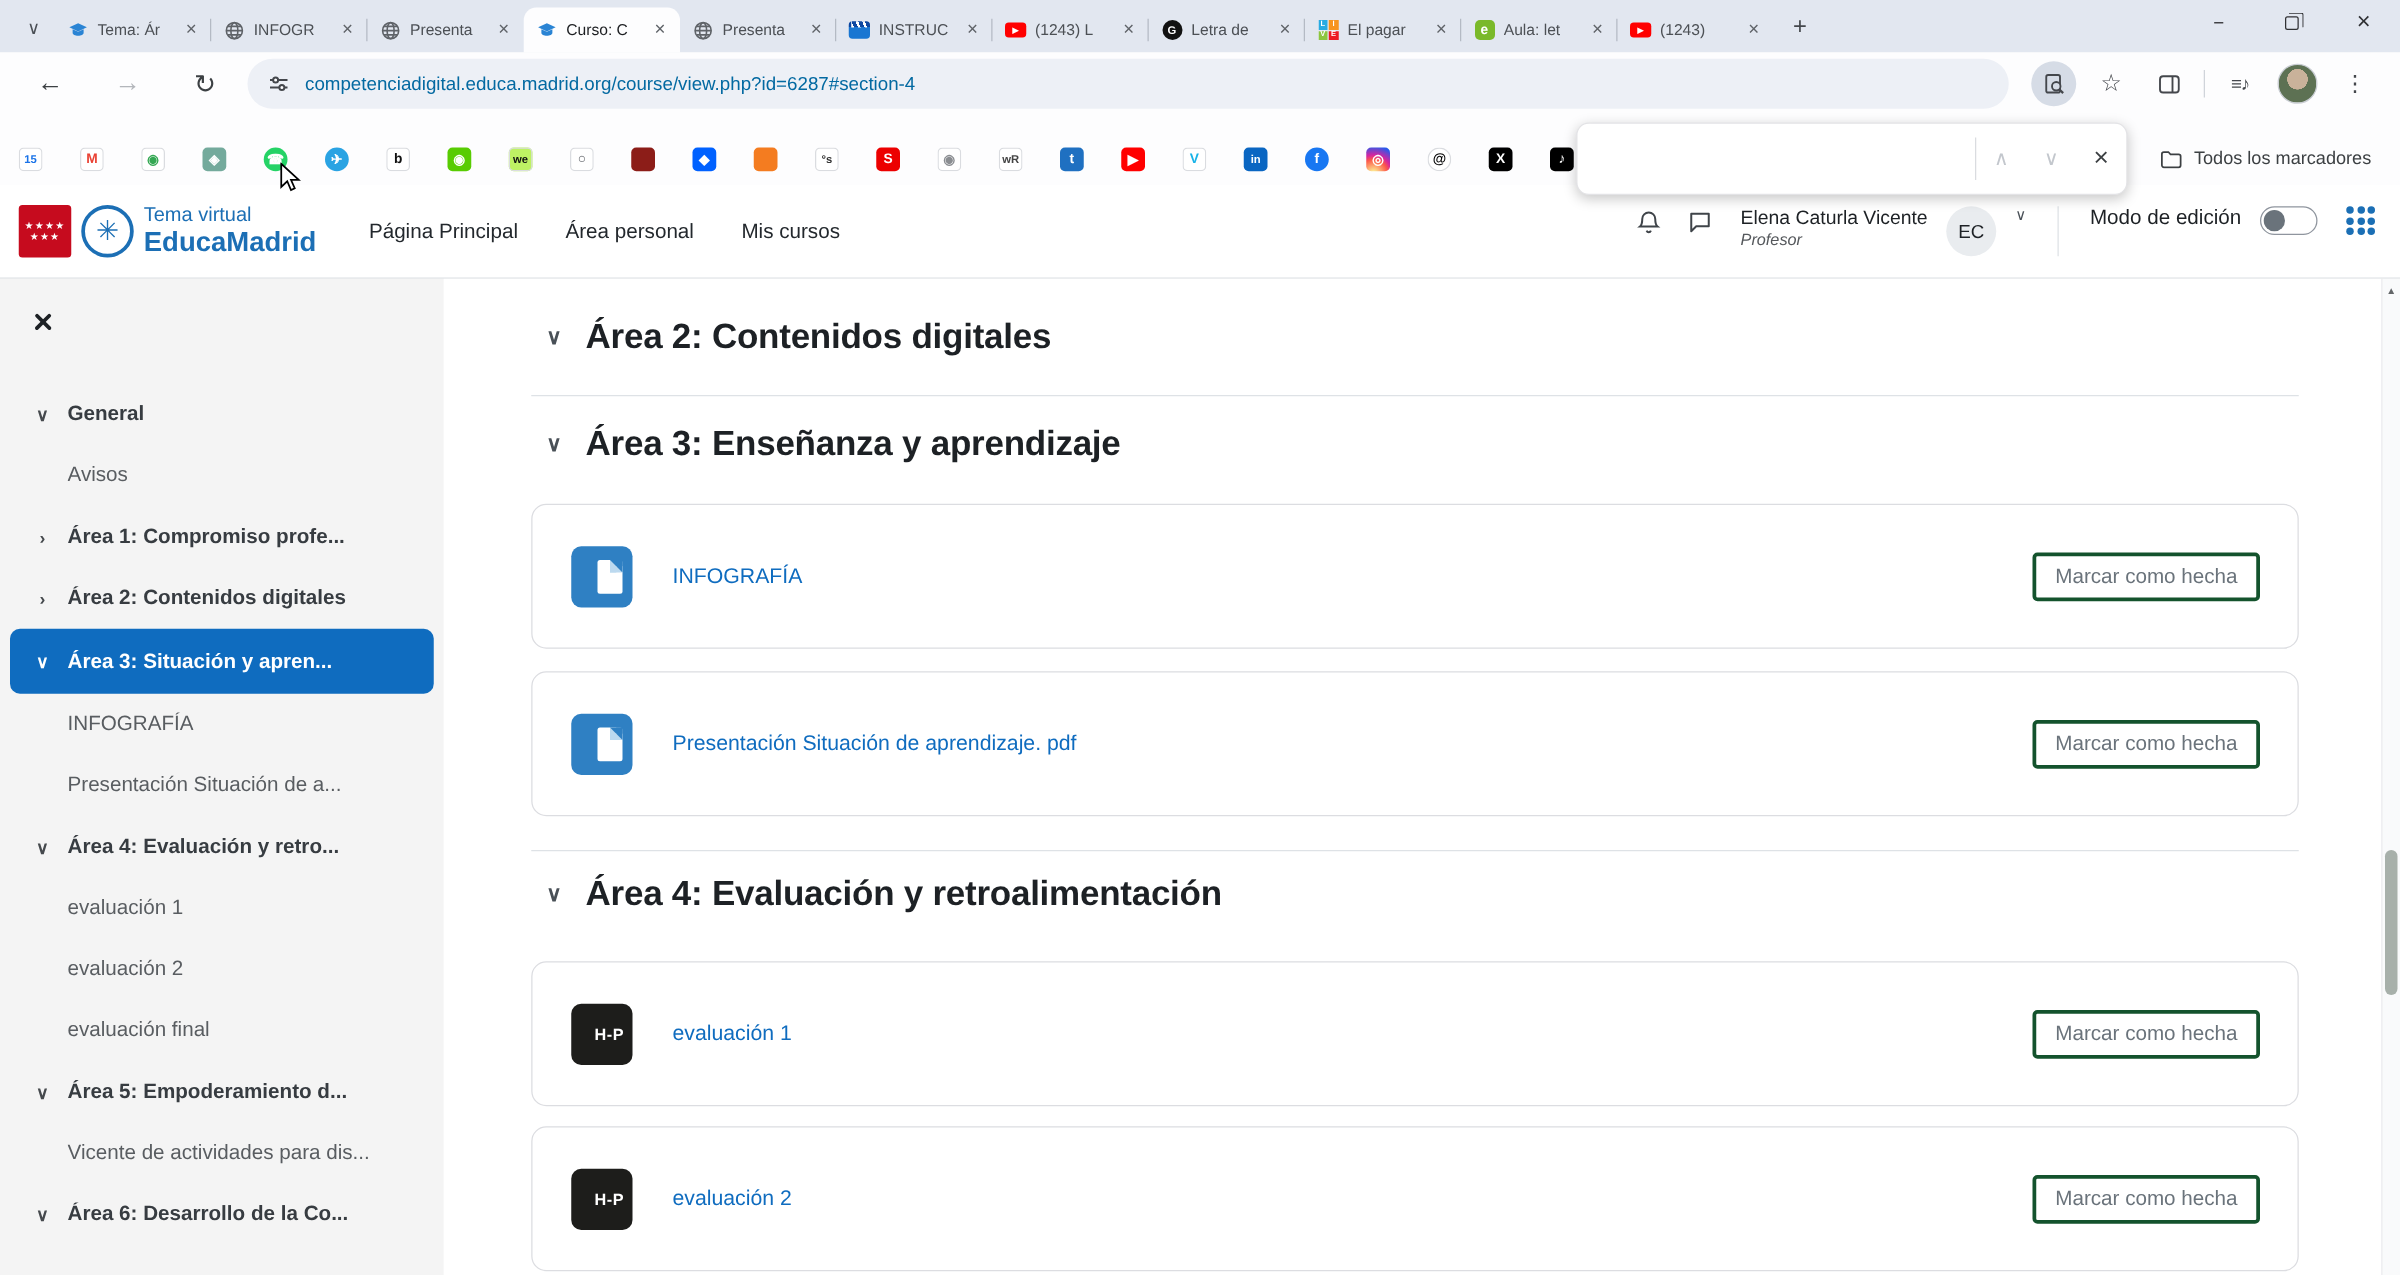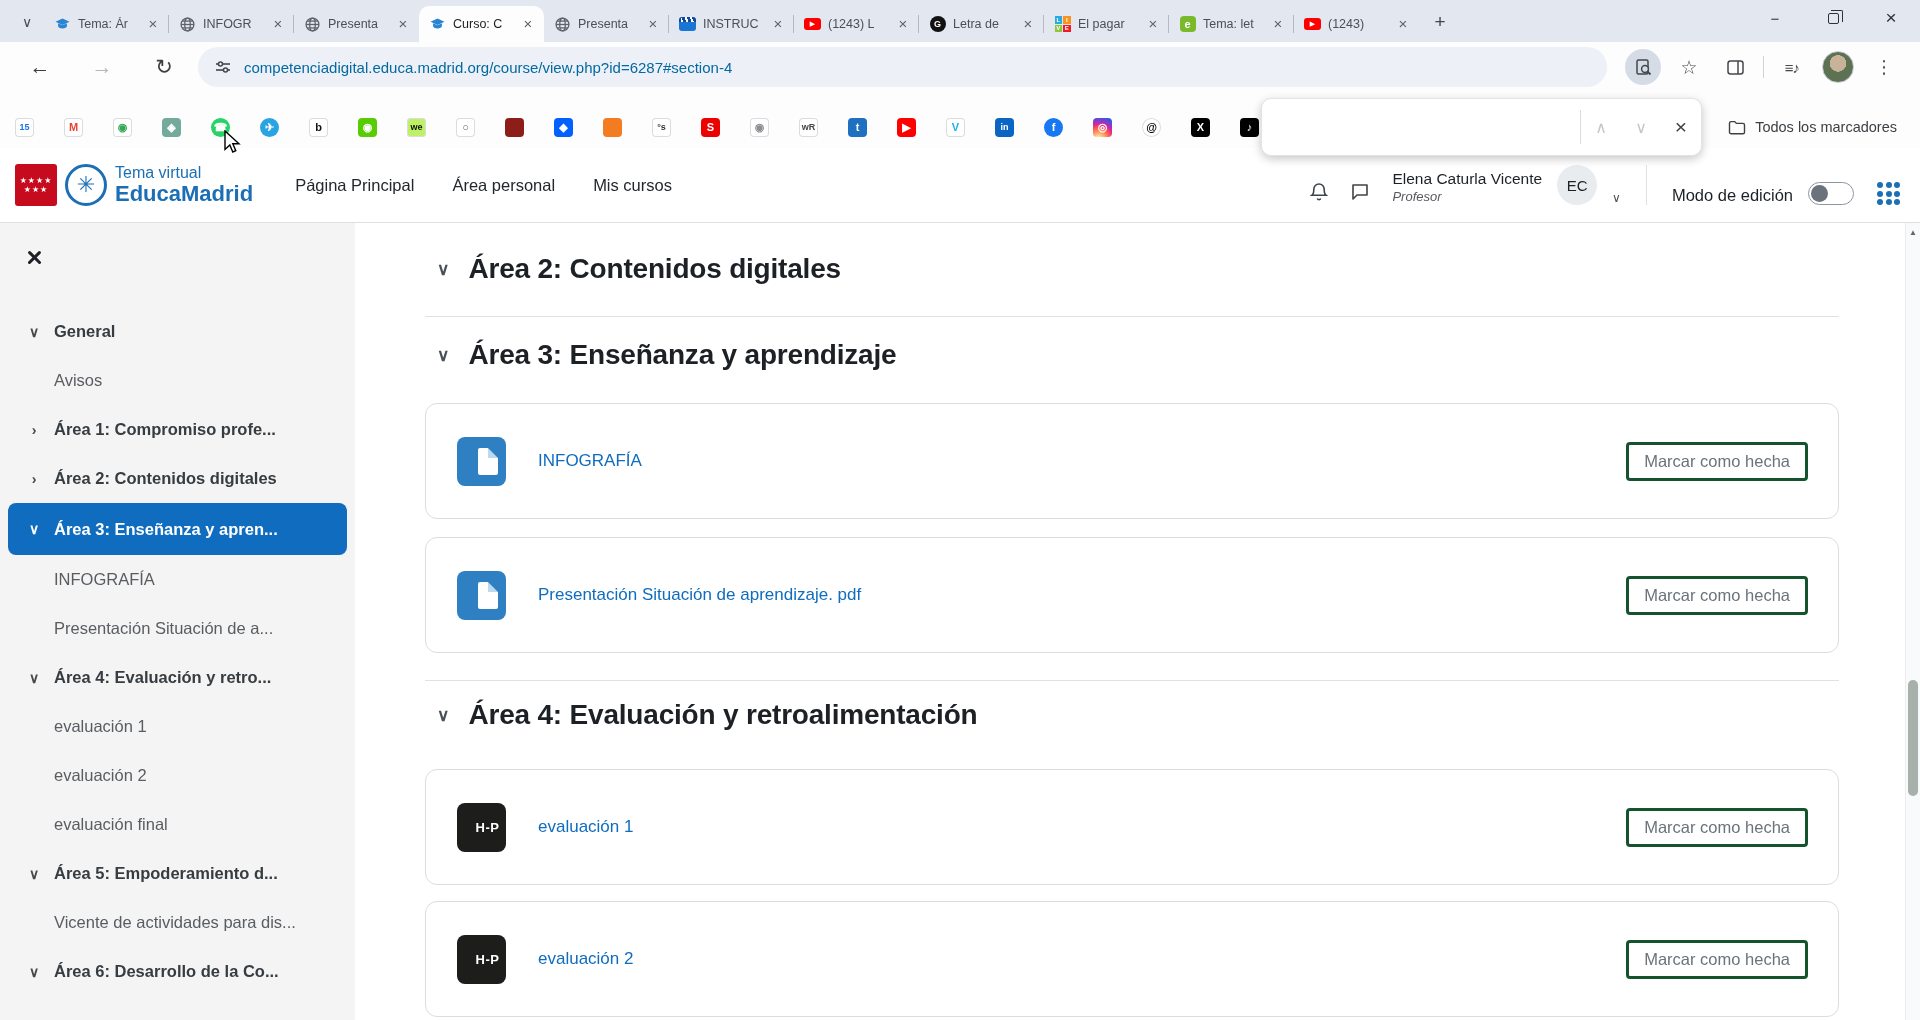"Tema: let" span.tab-title { text: Tema -> Aula }
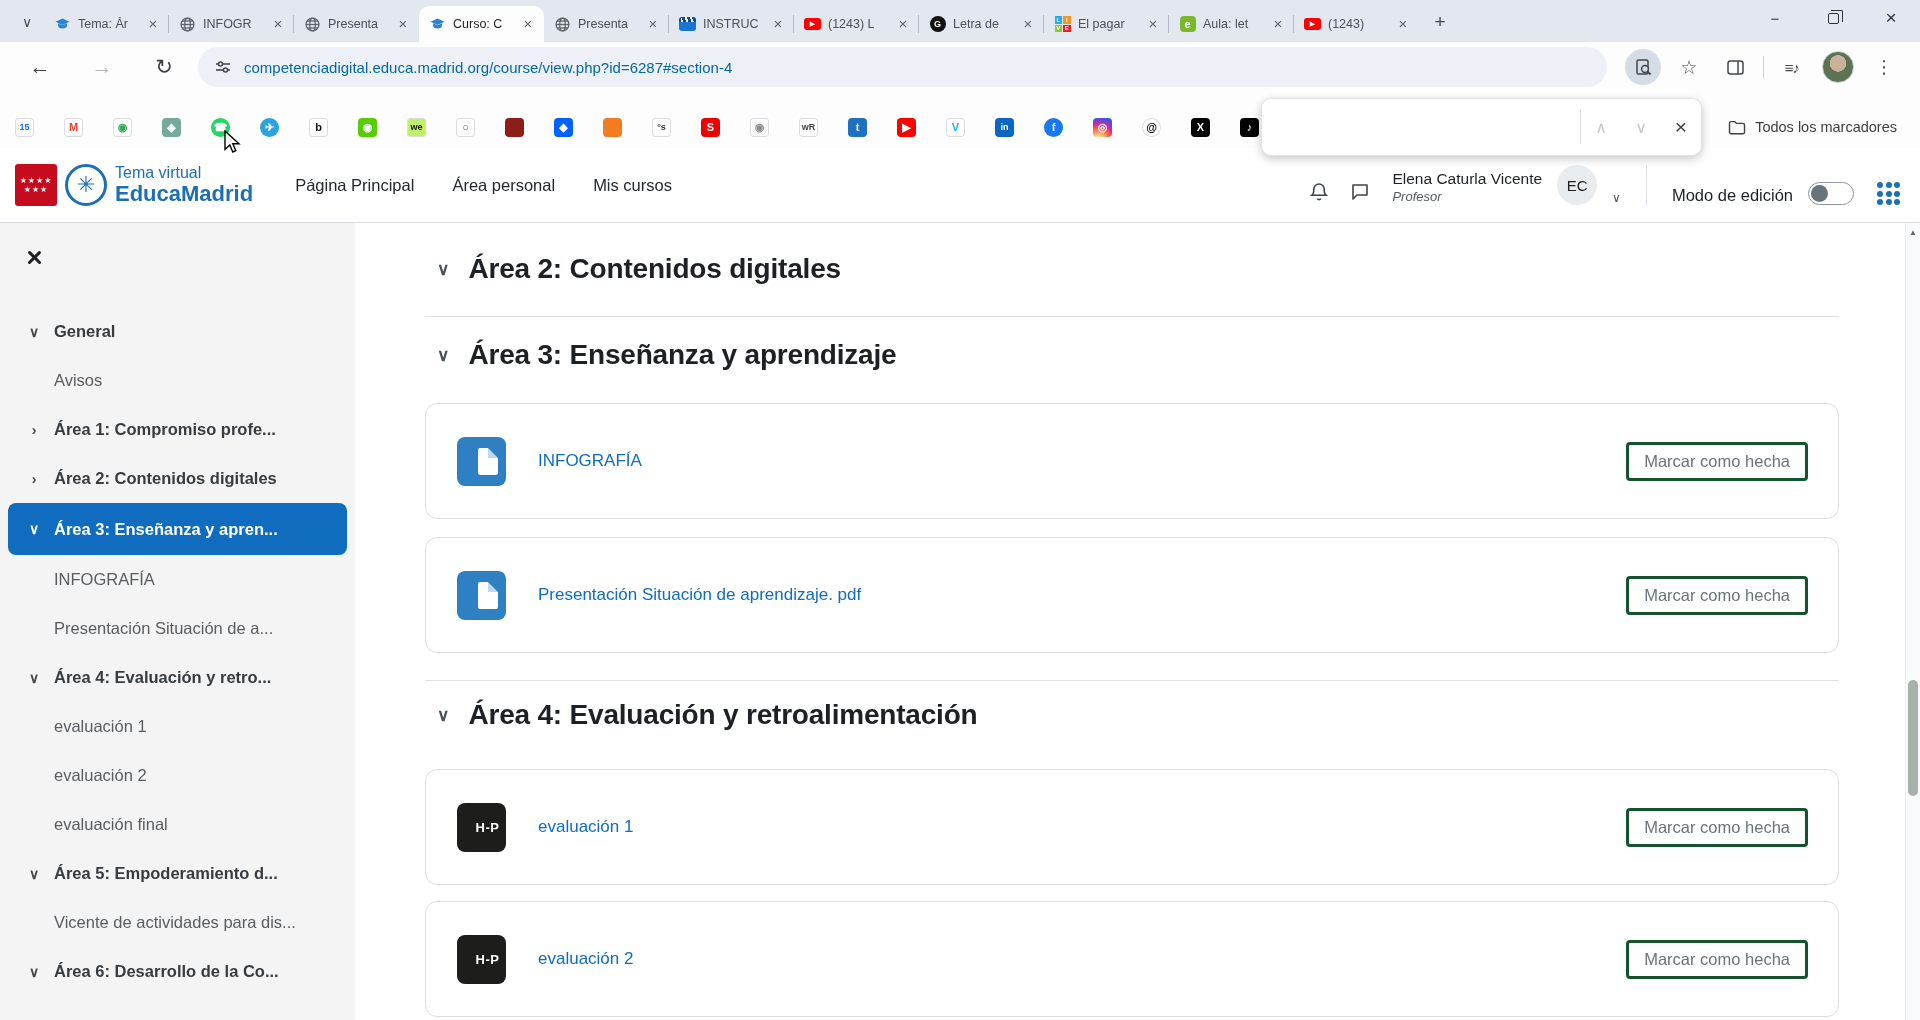"Elena Caturla Vicente" .hdr-right { align-items: flex-end -> flex-start }
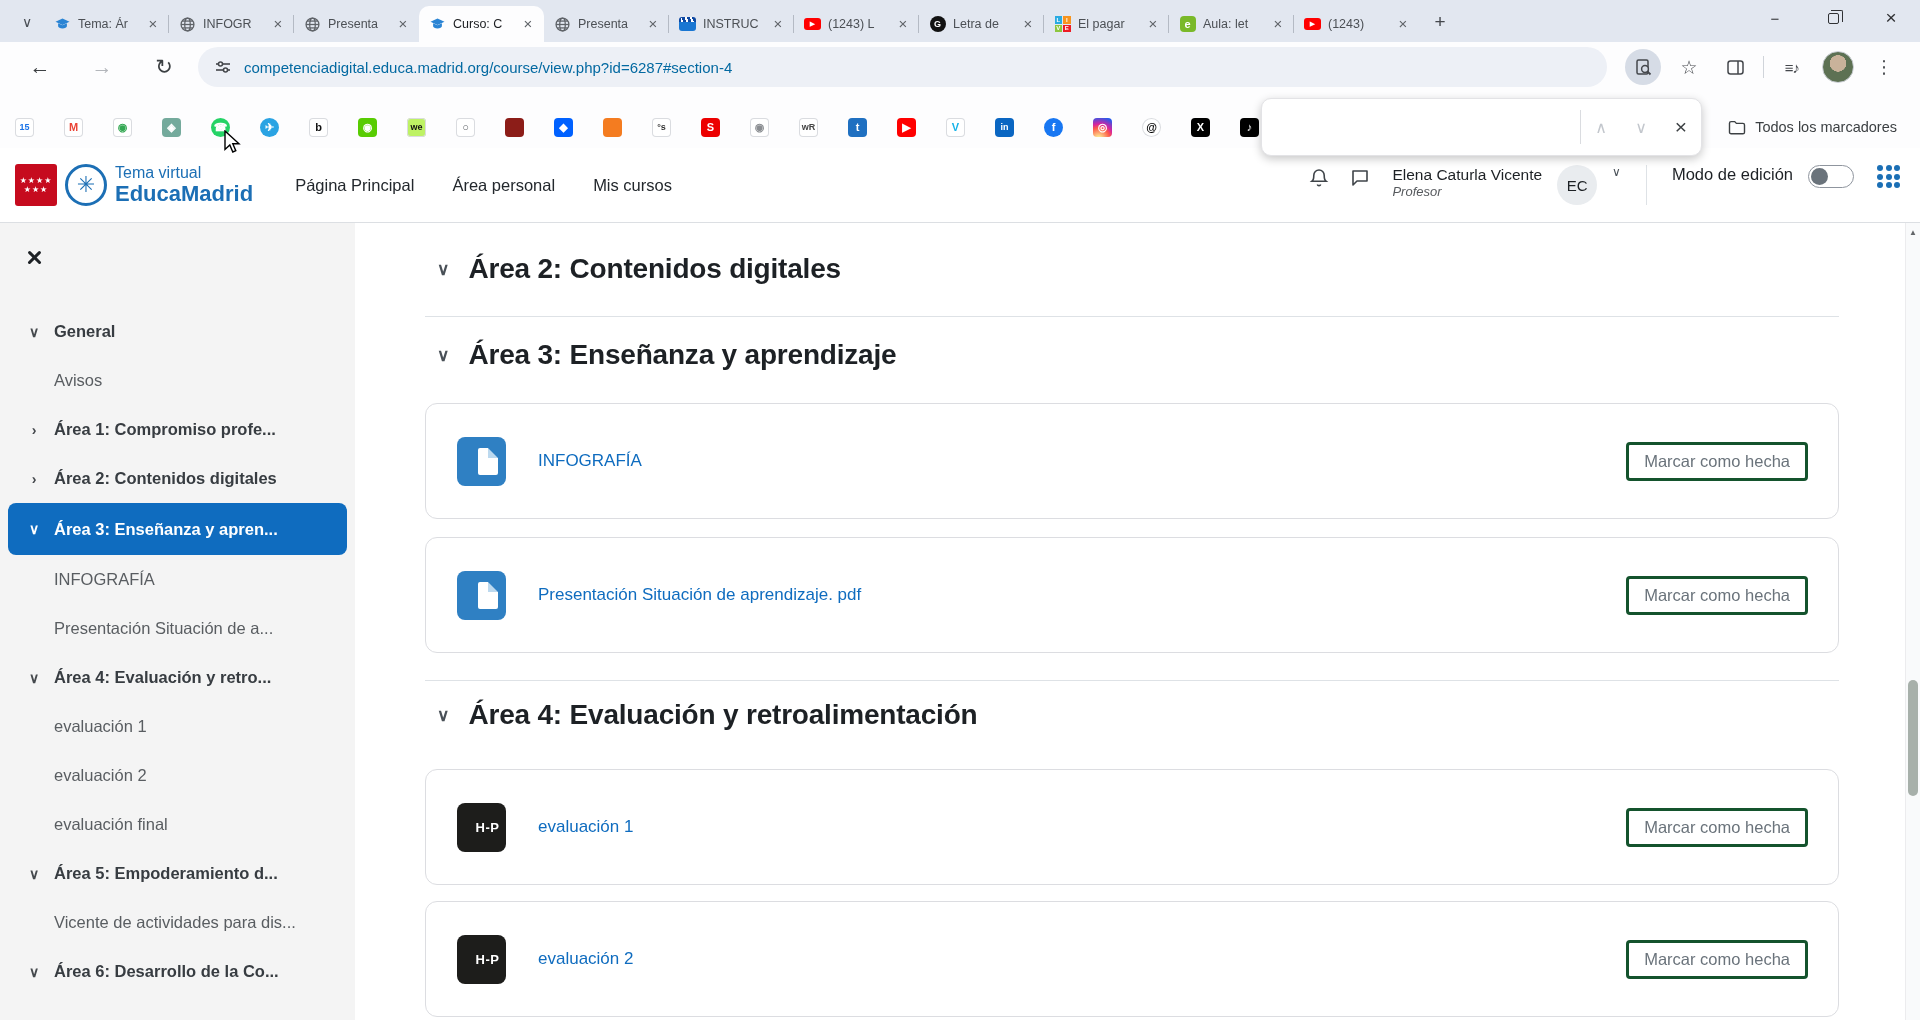"Área 3: Enseñanza y apren..." span.sb-label { text: Enseñanza -> Situación }
